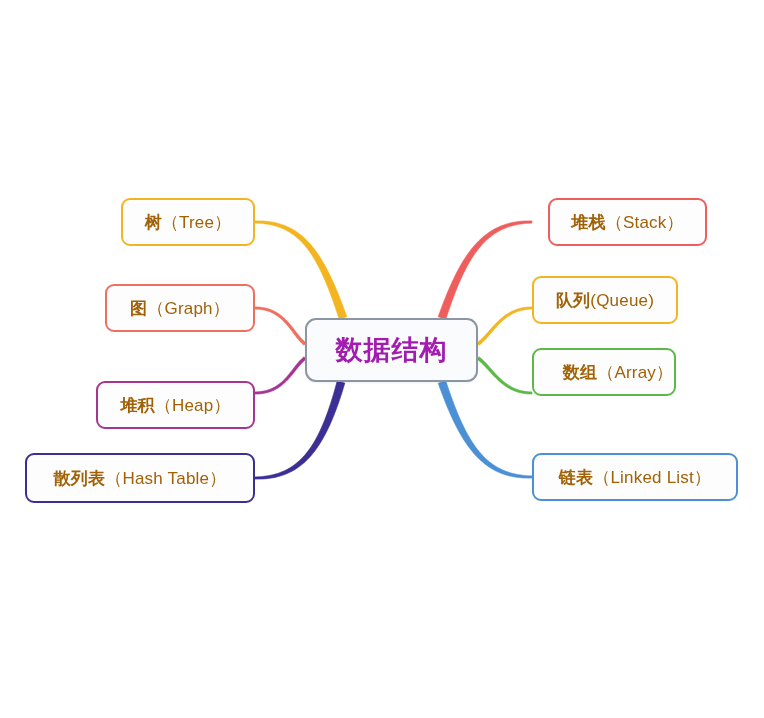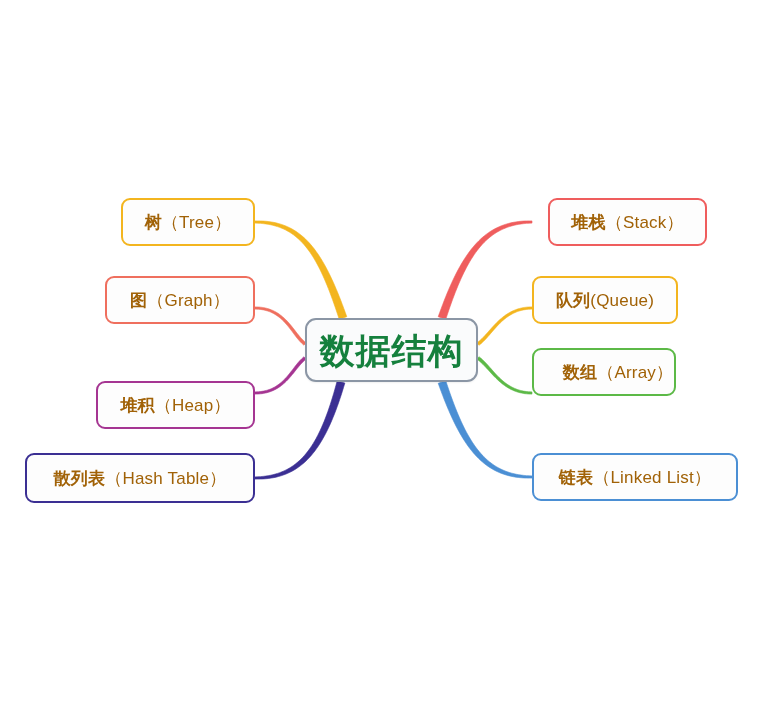"图（Graph）" div.node { top: 276px -> 284px }
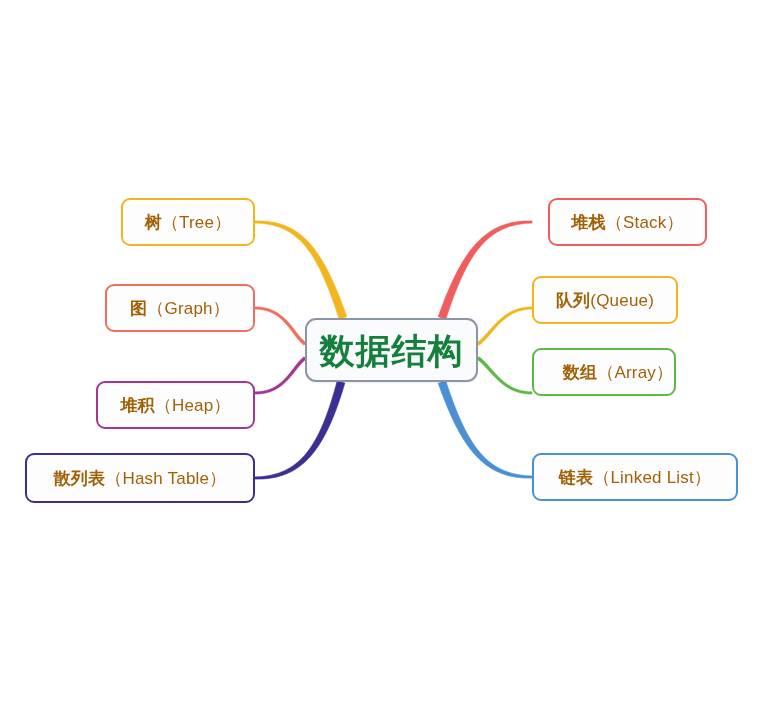"数据结构" .center-node .node-label { color: #15803d -> #a21caf; font-size: 35px -> 27px }
